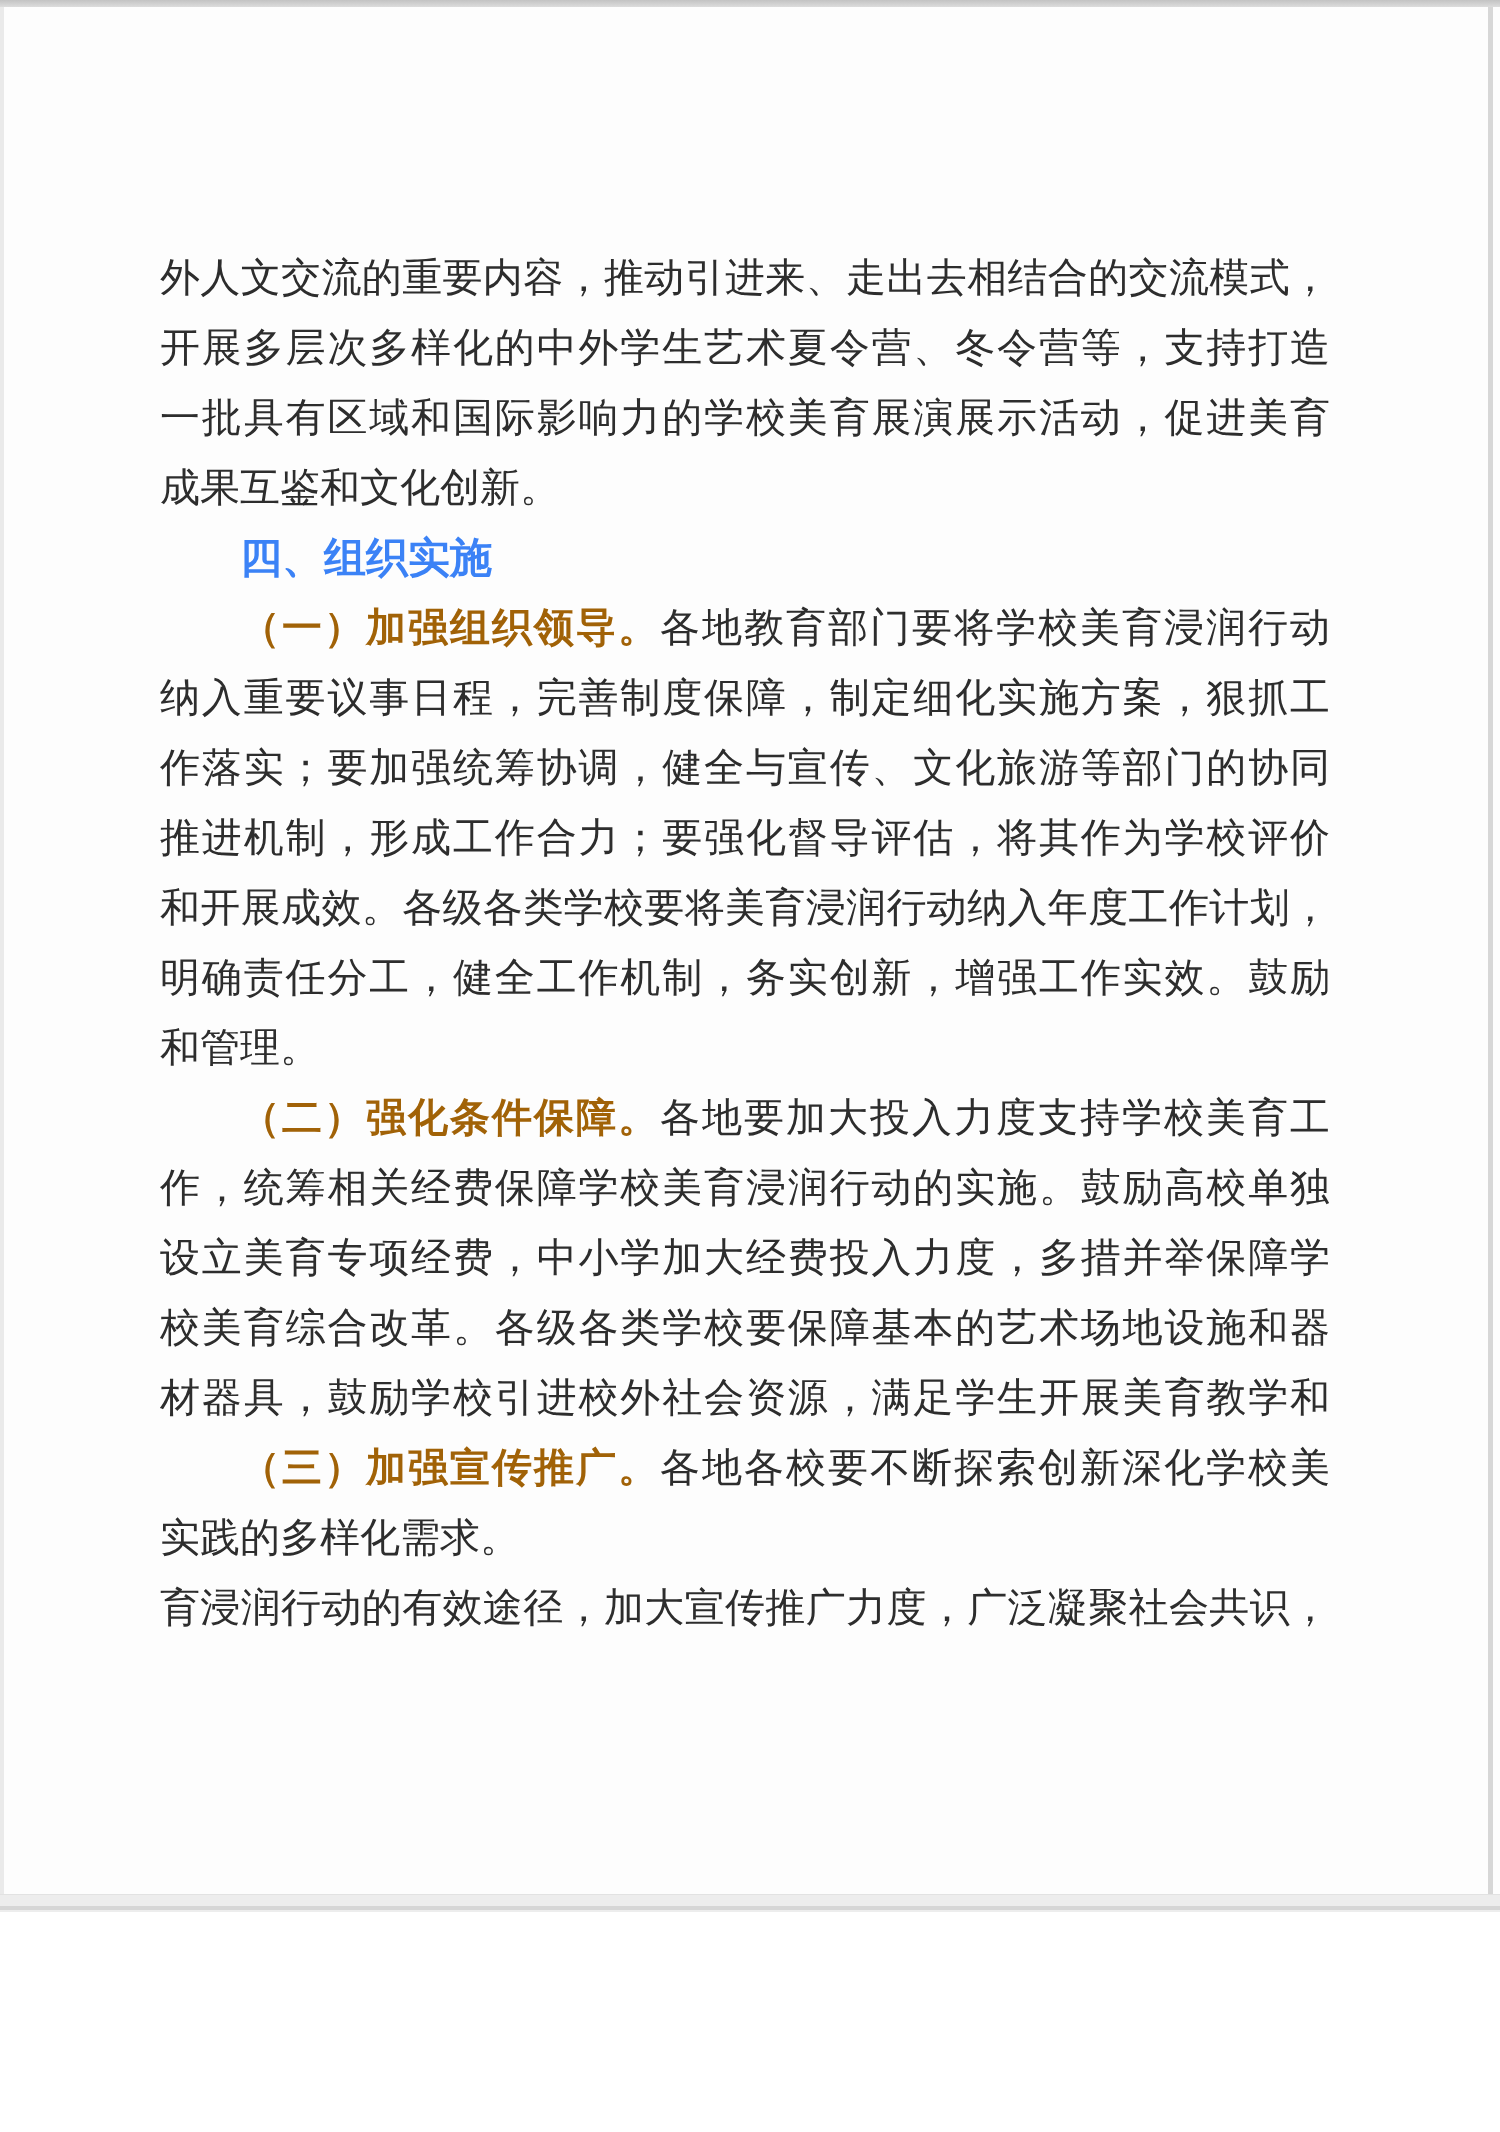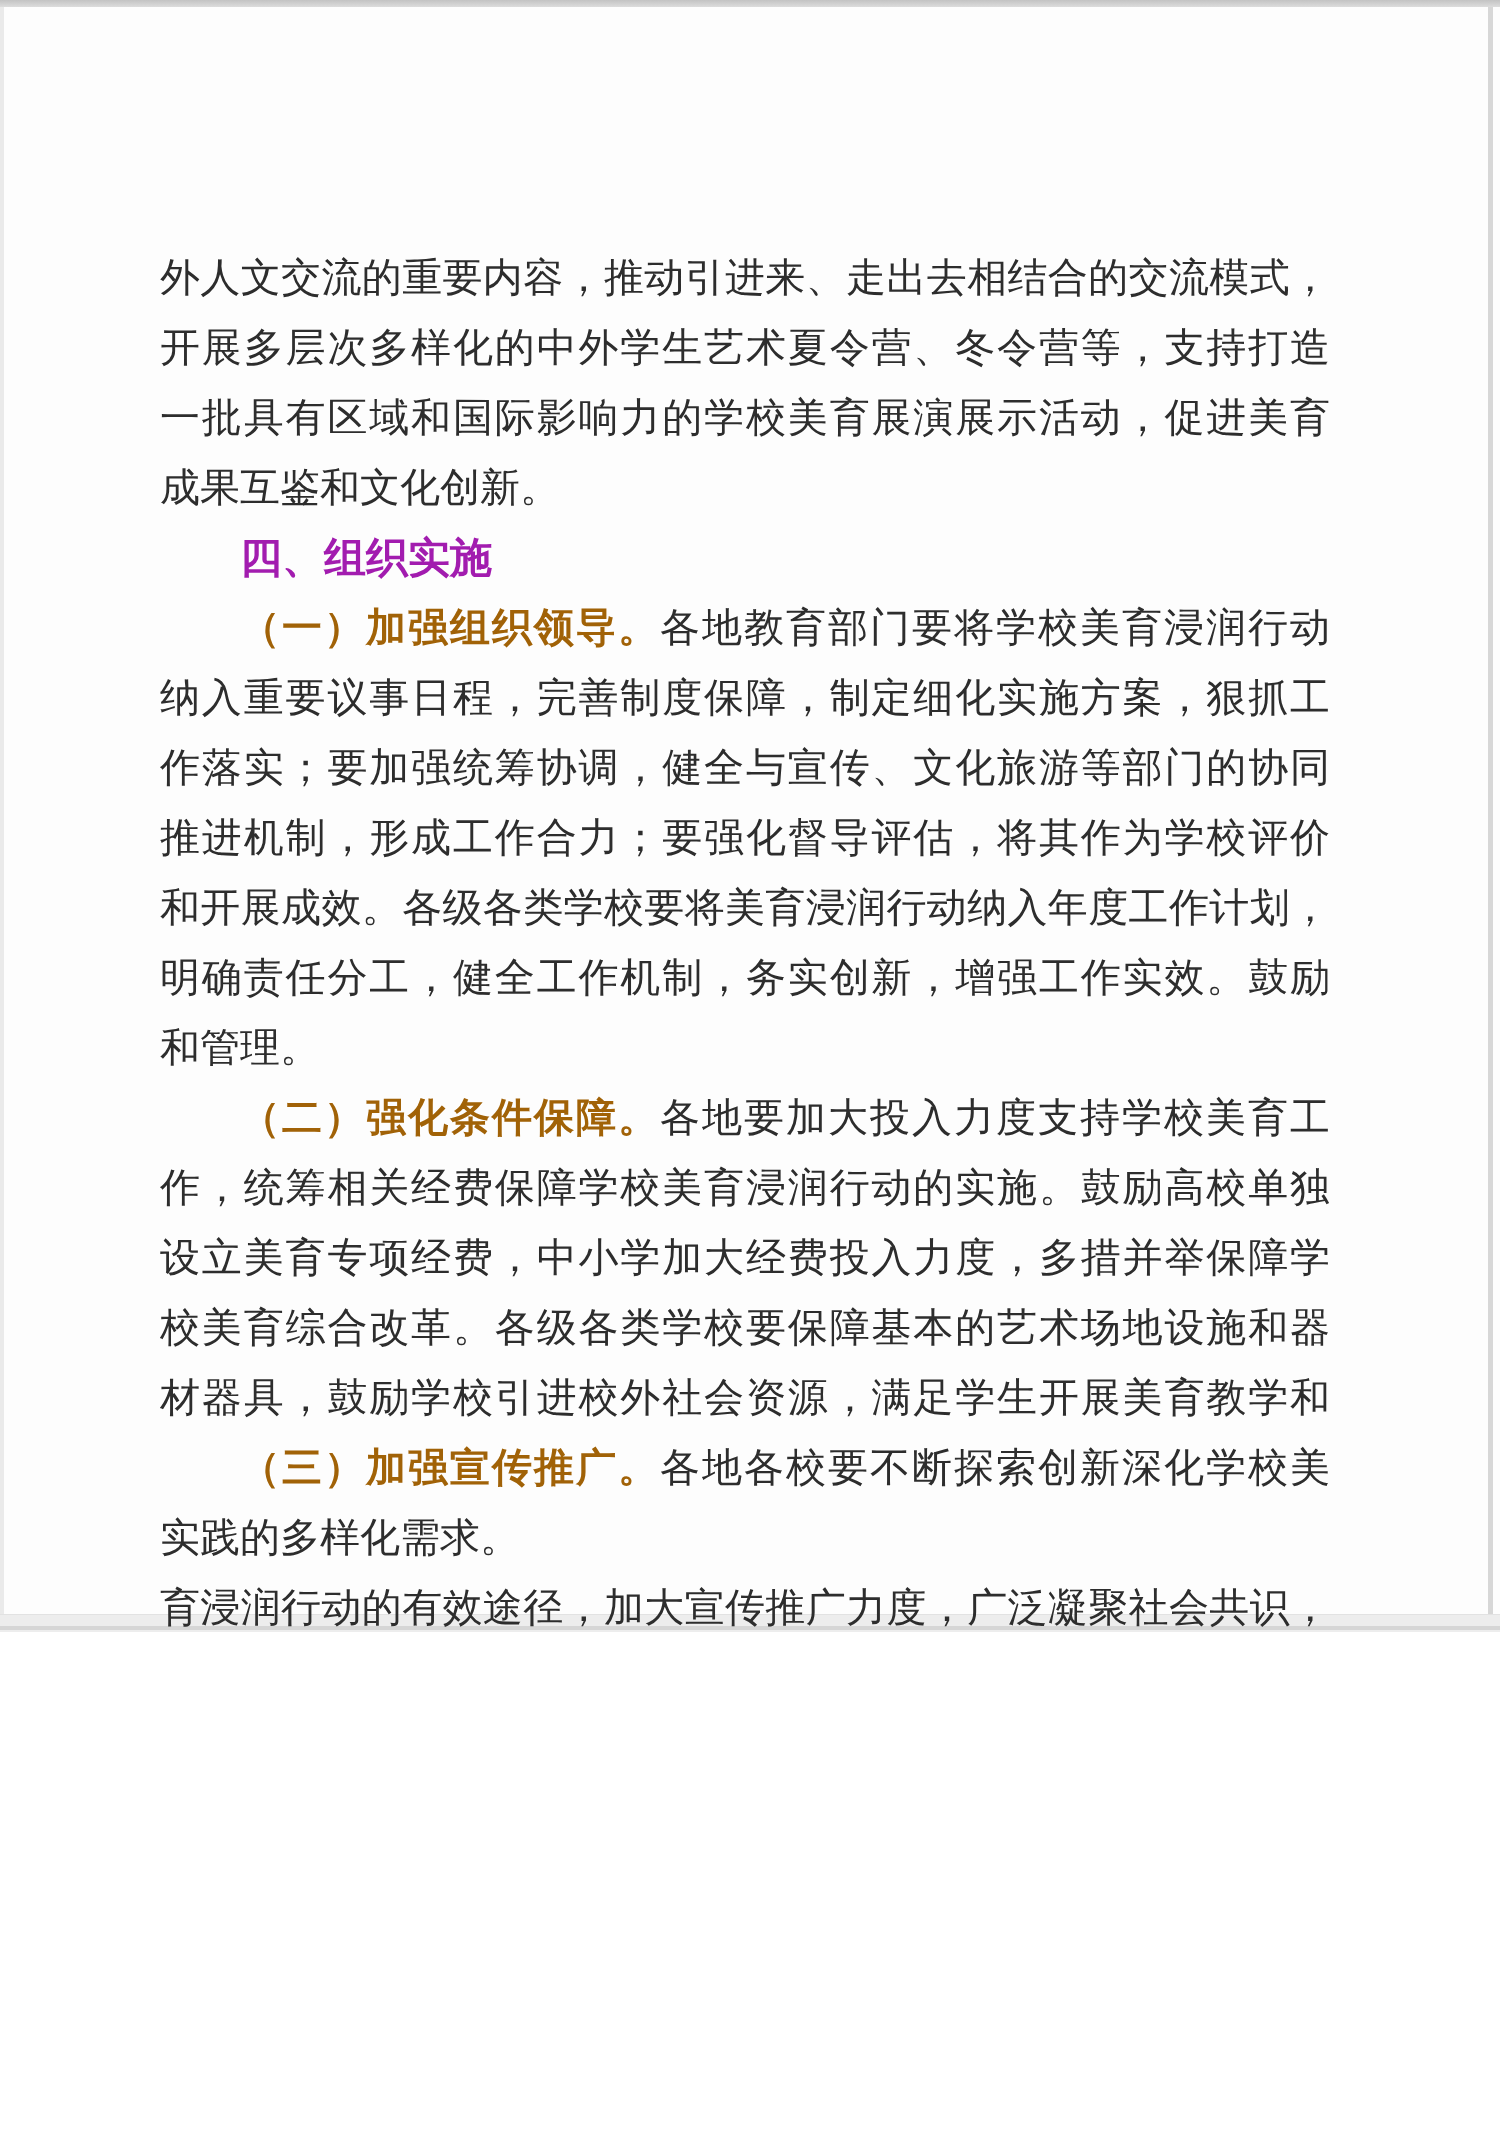"外人文交流的重要内容，推动引进来、走出去相结合的交流模式，" .canvas { height: 1632px -> 1912px }
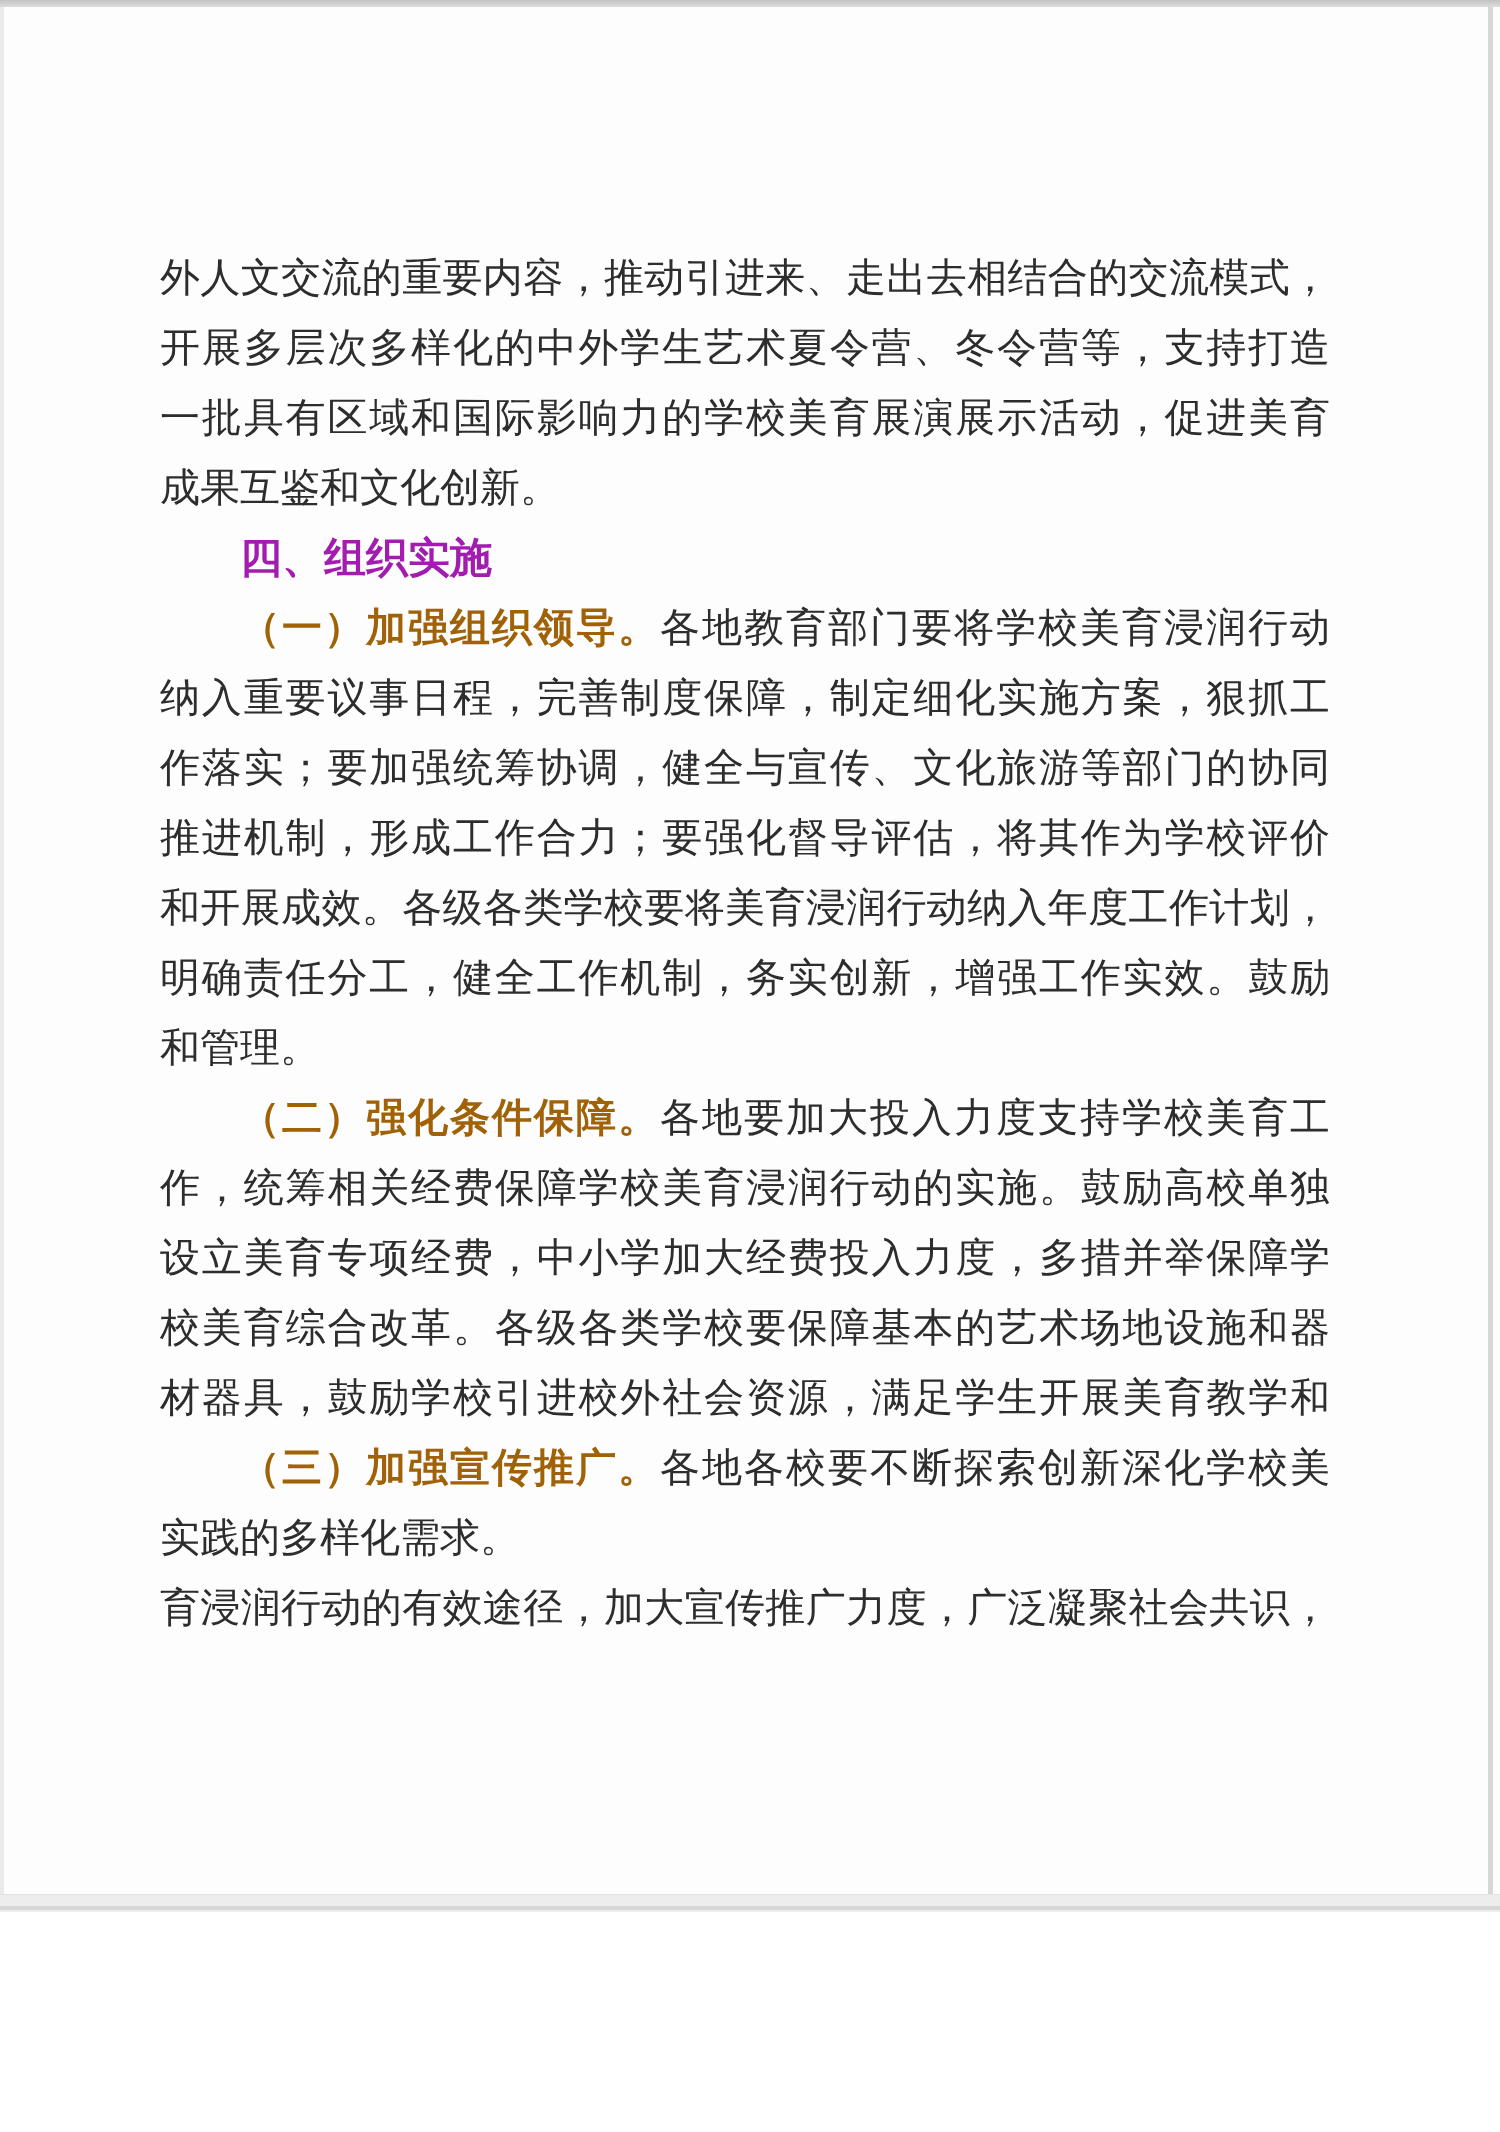"四、组织实施" .heading { color: #a21caf -> #3b82f6 }
